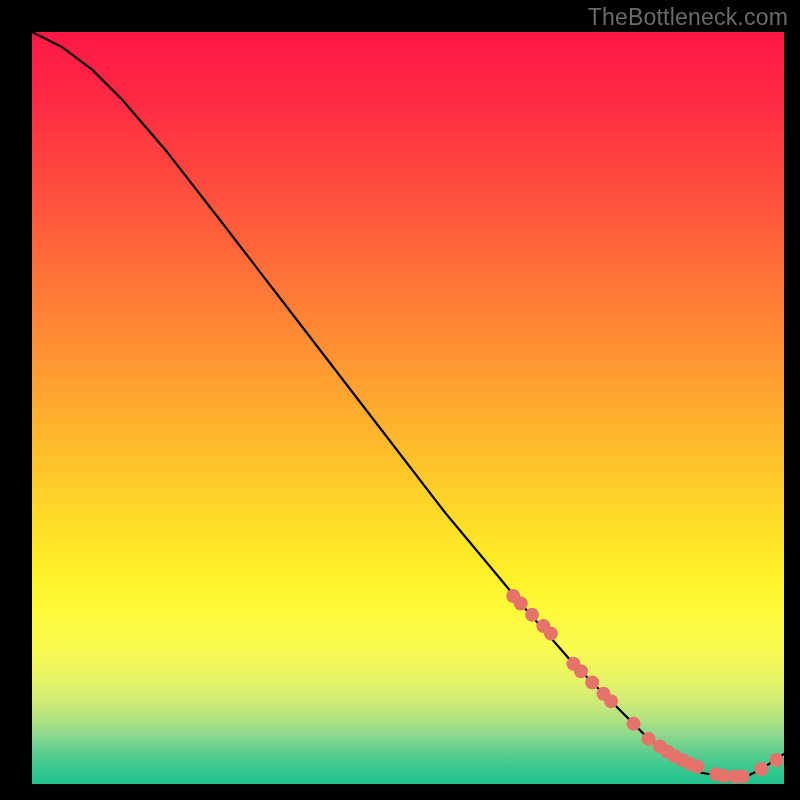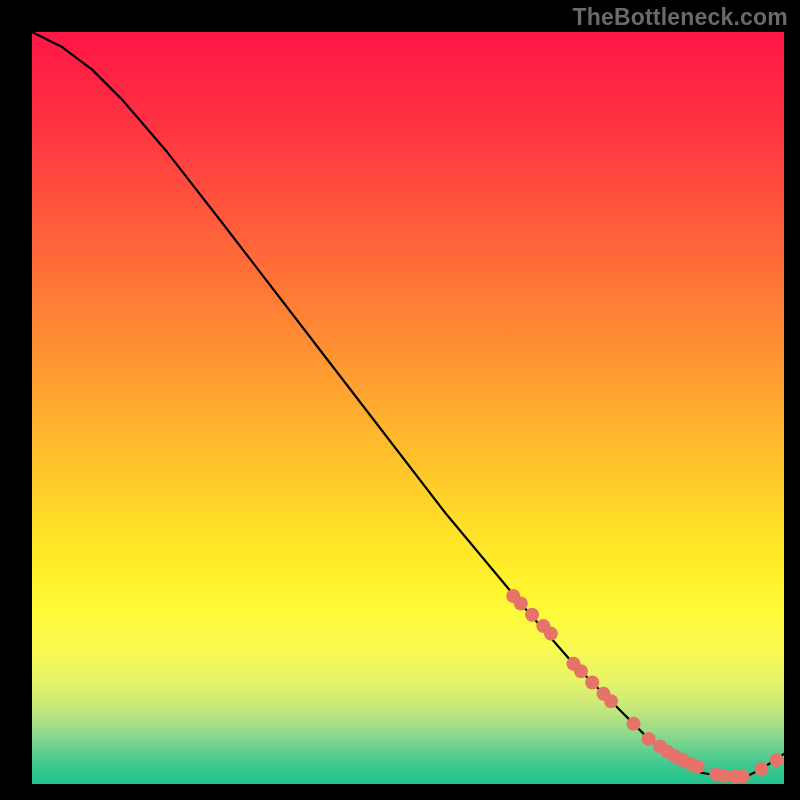"TheBottleneck.com" .watermark { font-weight: 700 -> 400 }
